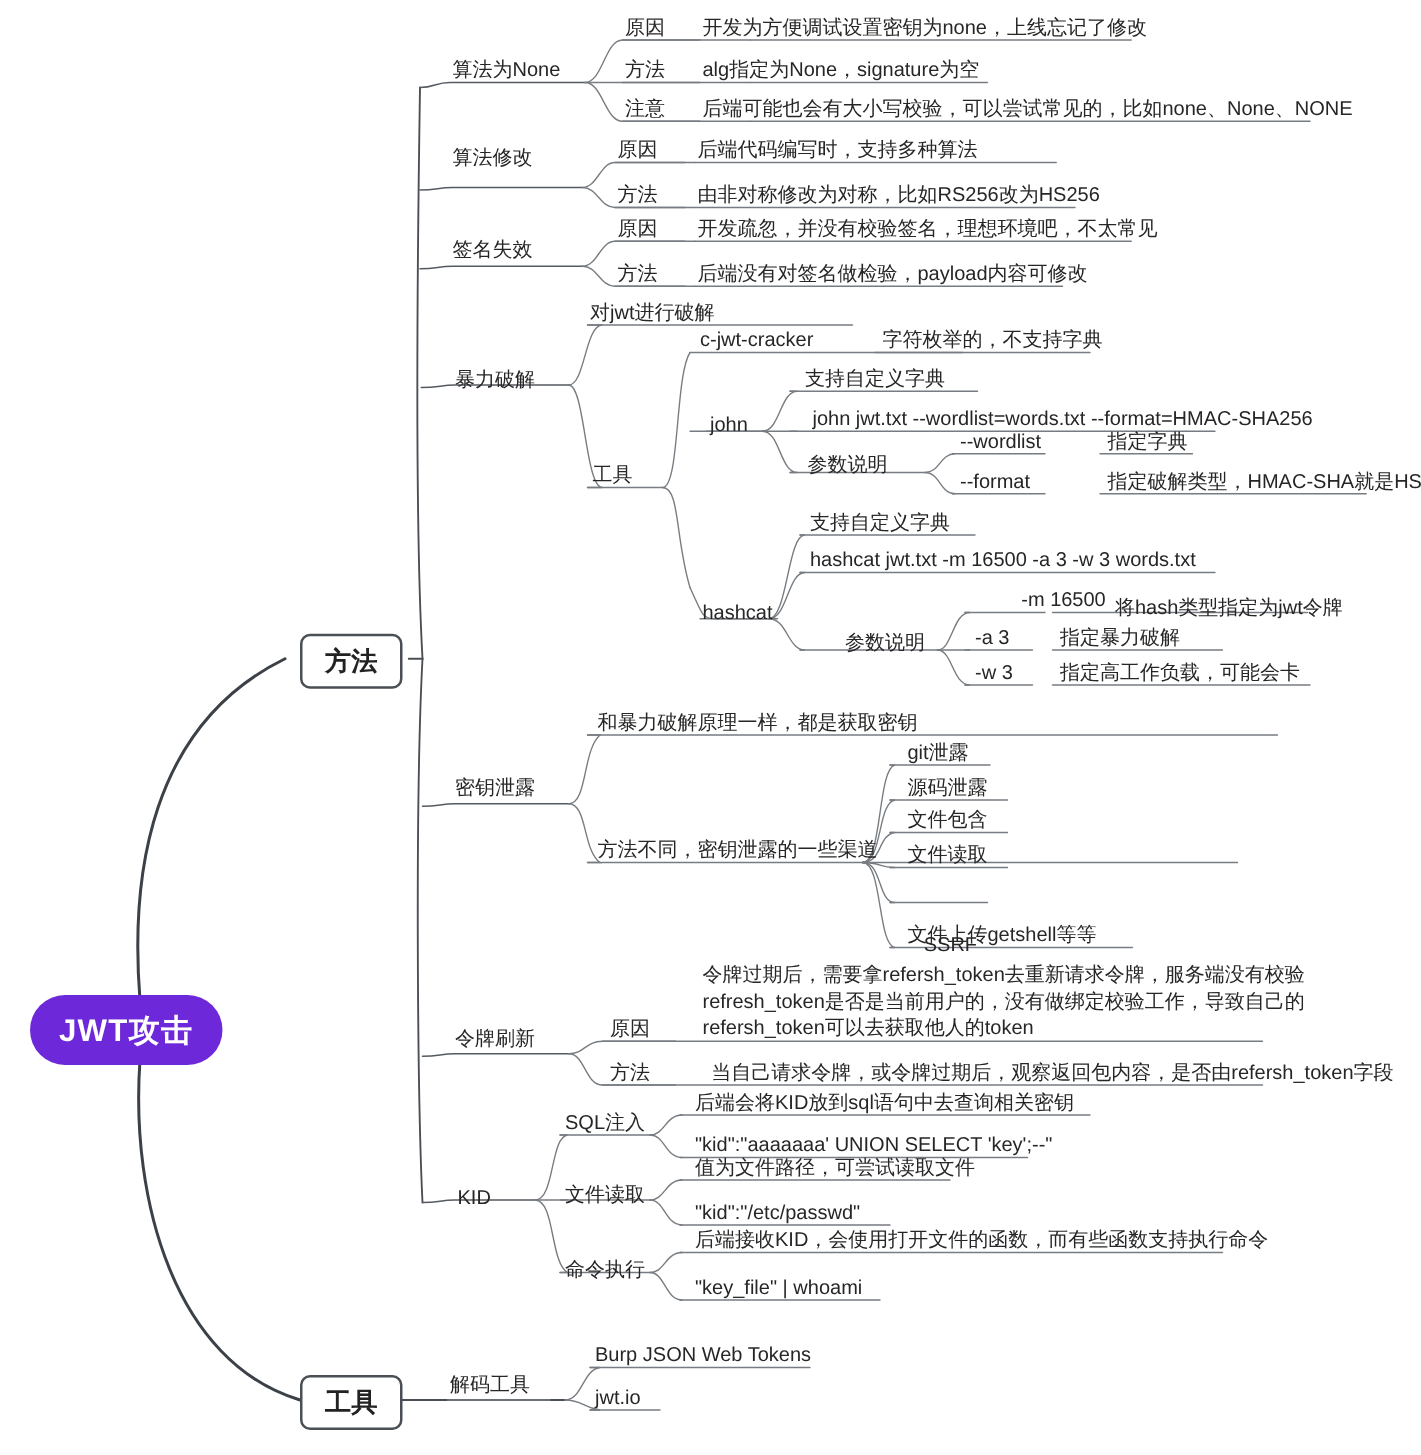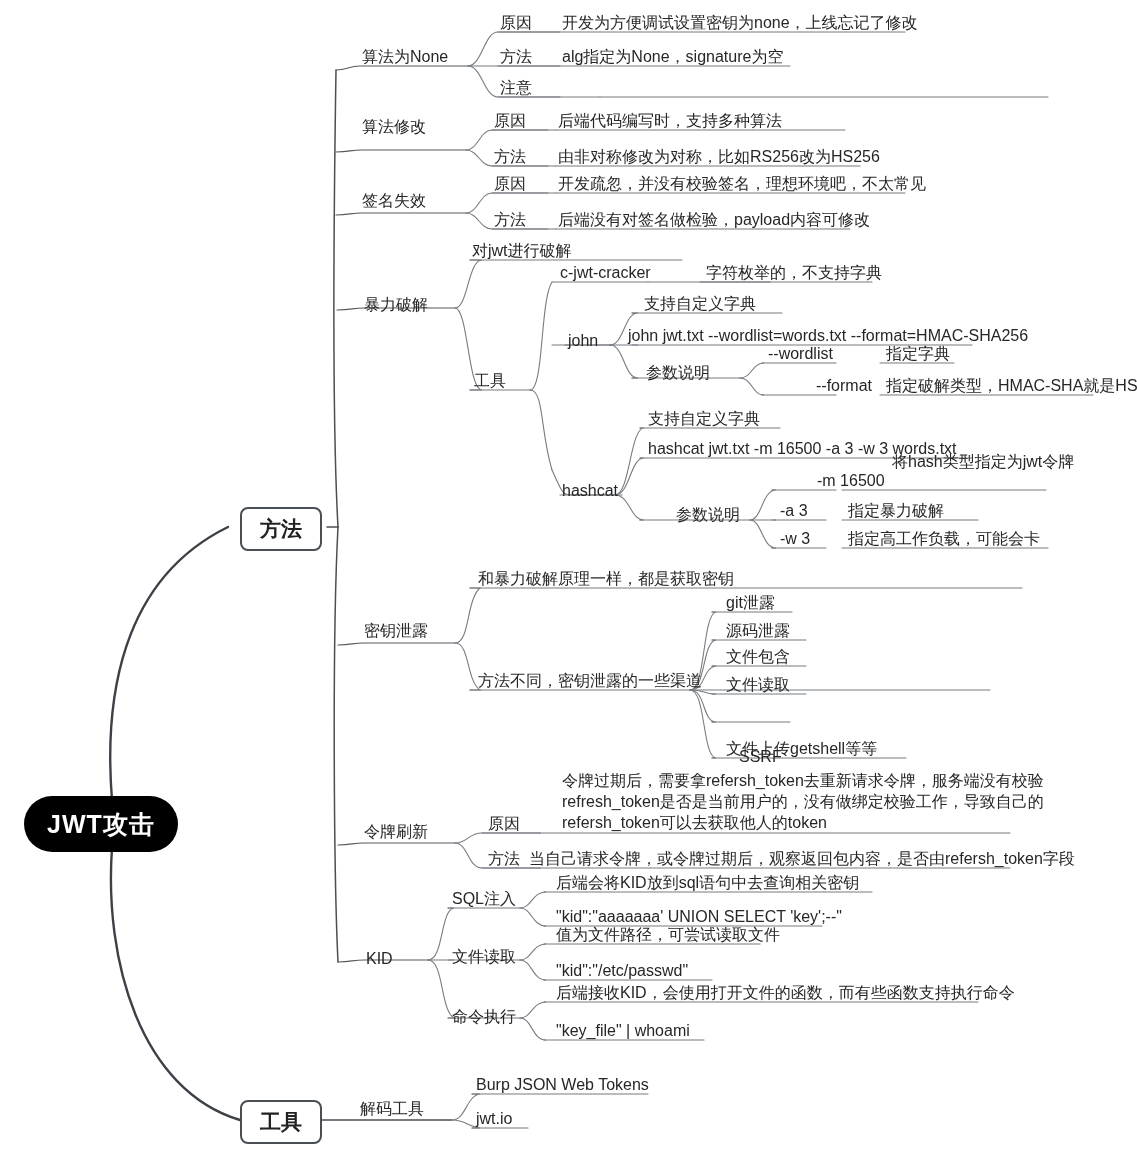"后端可能也会有大小写校验，可以尝试常见的，比如none、None、NONE" div.lbl { html: none -> <div>后端可能也会有大小写校验，可以尝试常见的，比如none、None、NONE</div> }
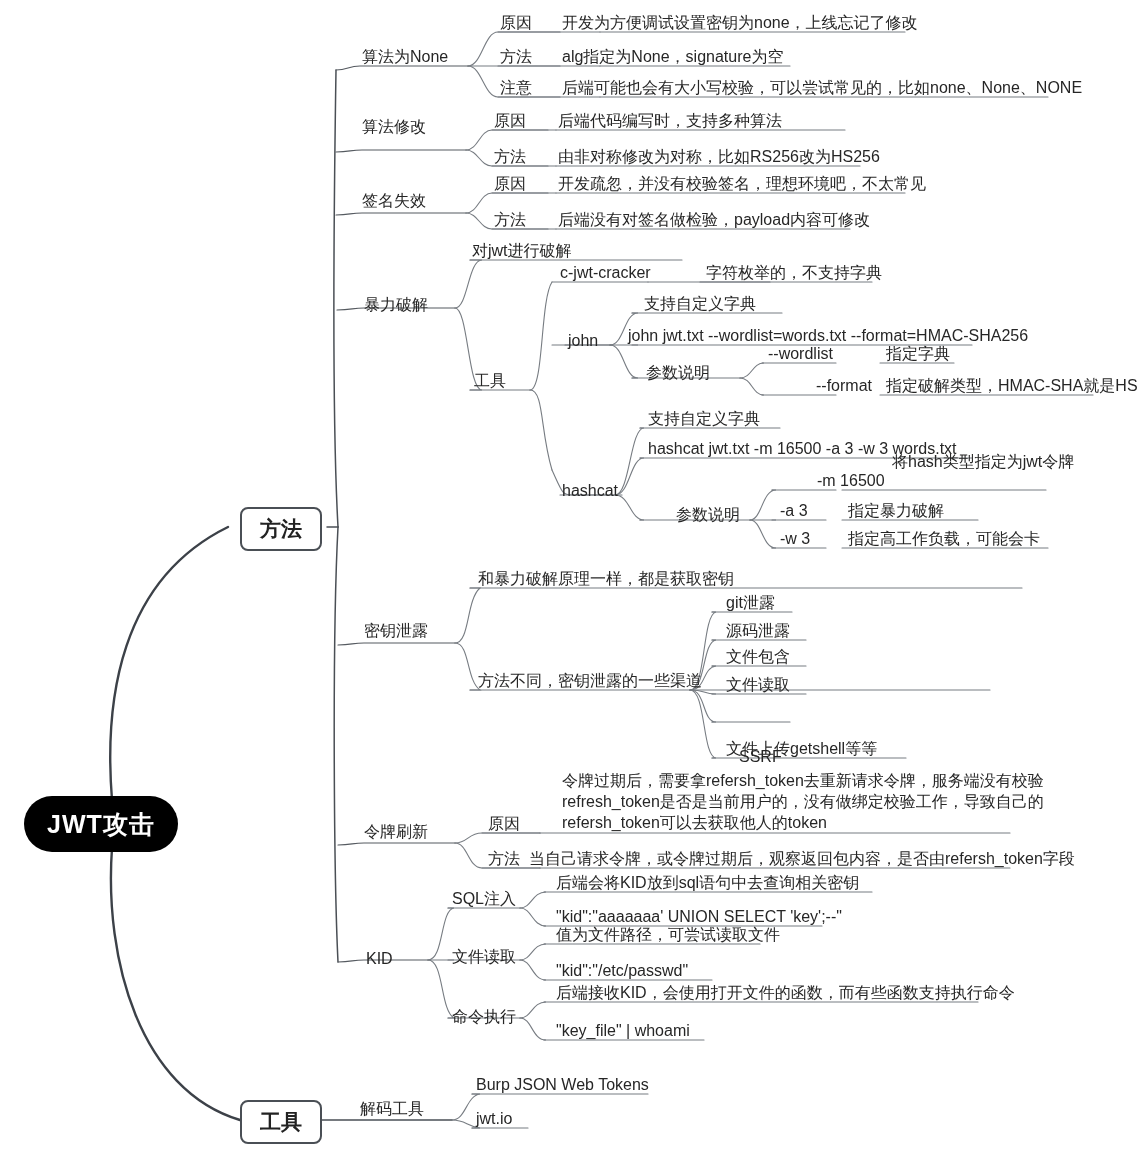"john jwt.txt --wordlist=words.txt" div.lbl { left: 628px -> 650px }
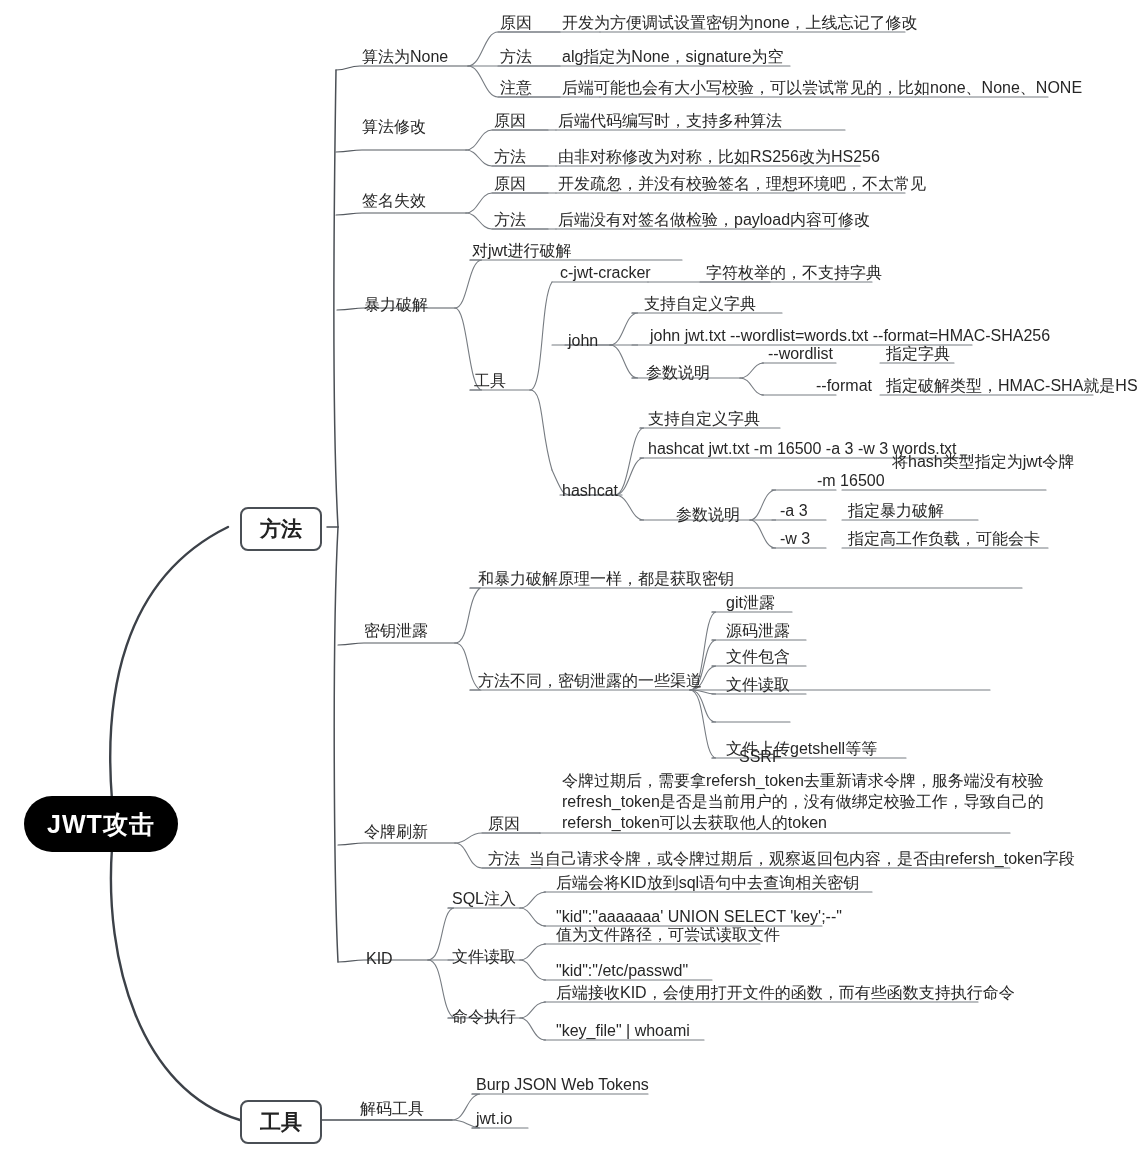"--format" div.lbl { margin-left: 48px -> none }
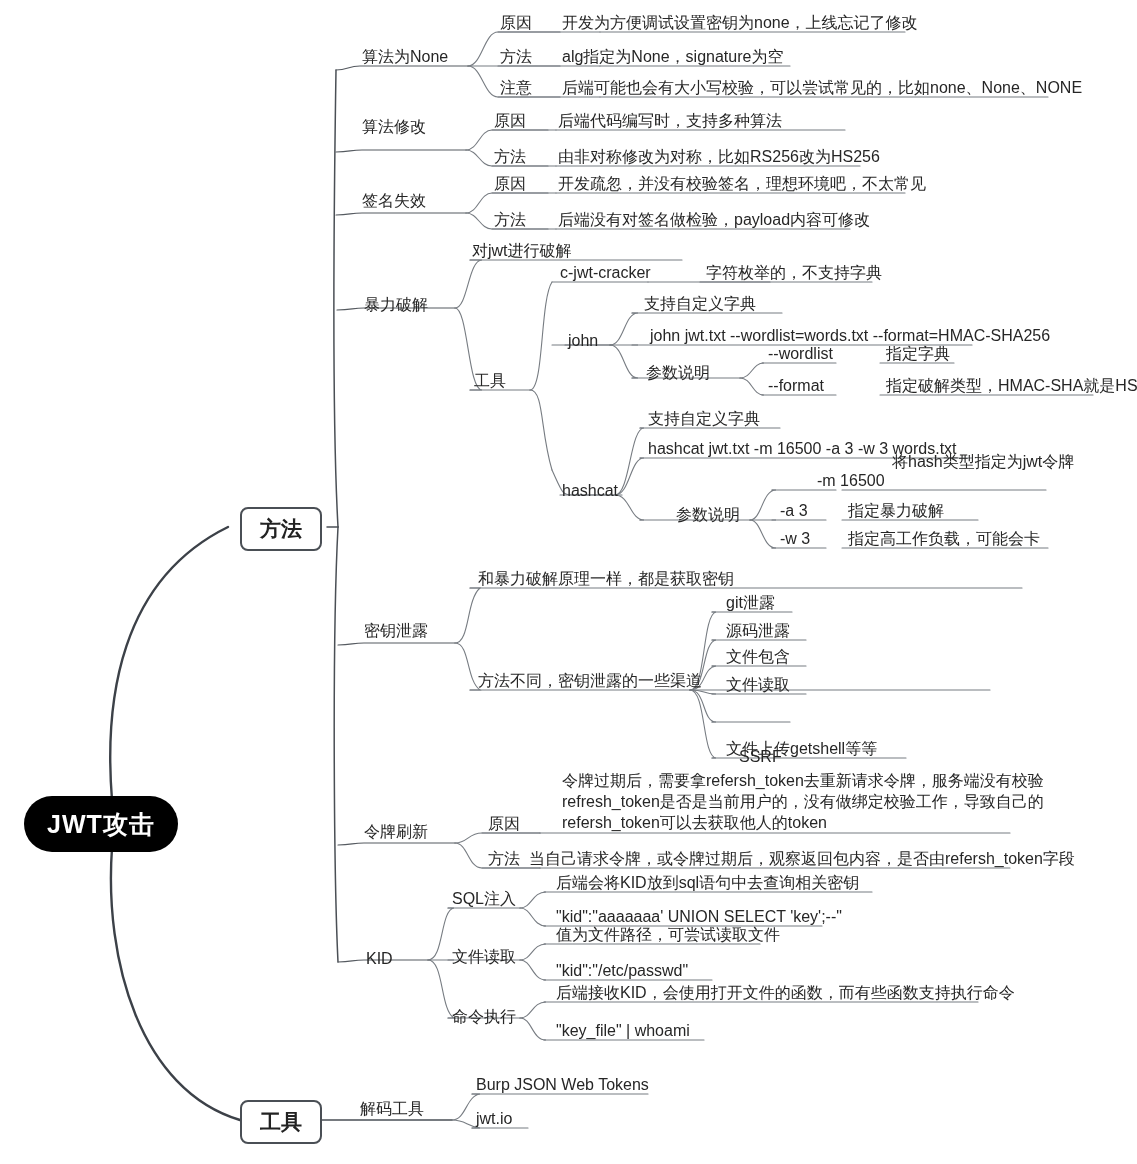"将hash类型指定为jwt令牌" div.lbl { top: 471px -> 496px }
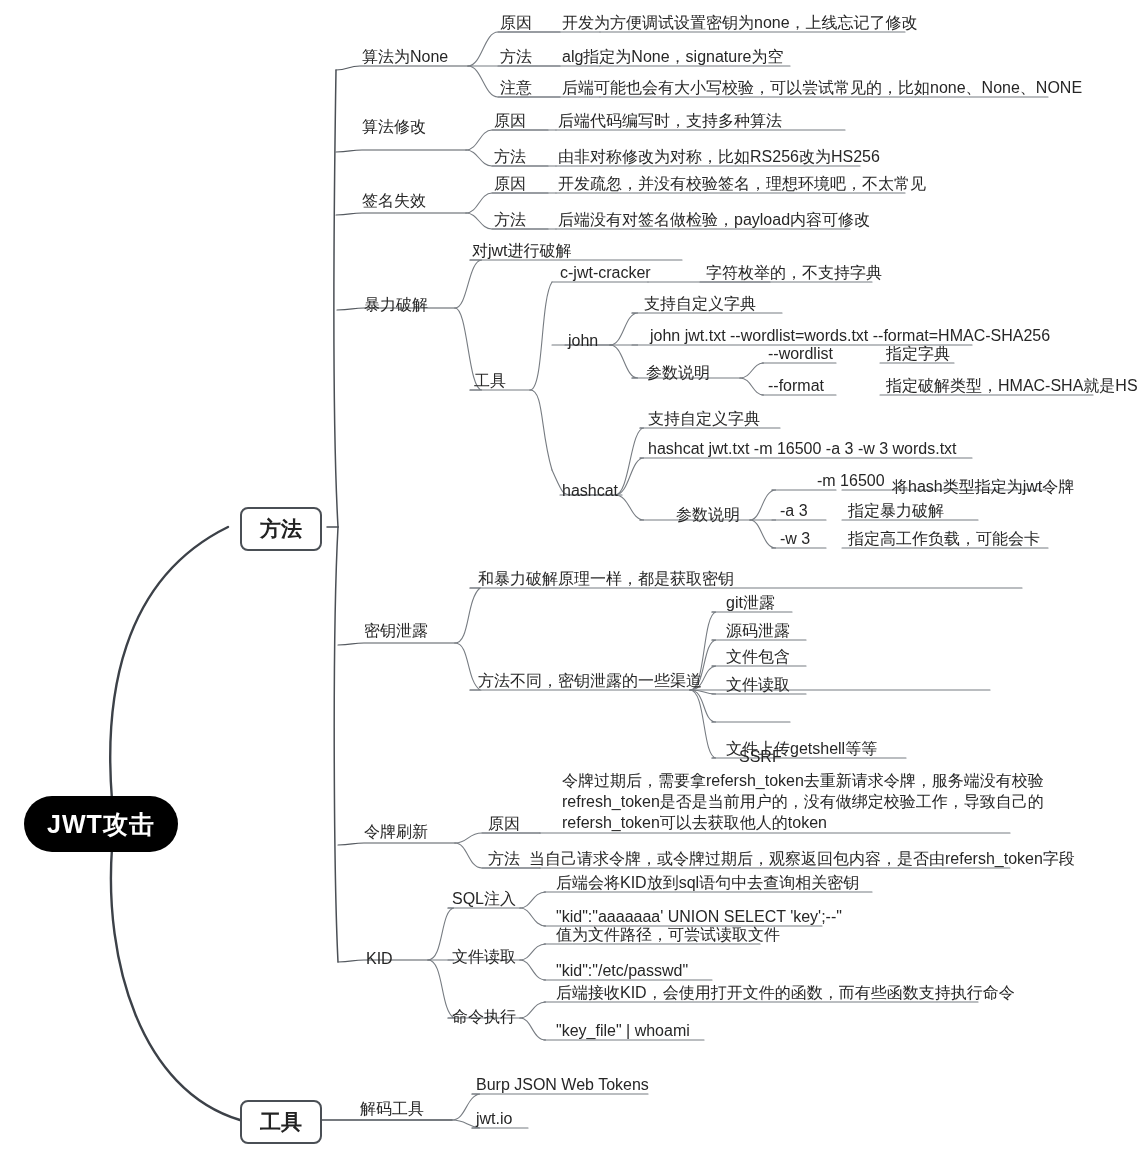"JWT攻击" .root-node { background: #000000 -> #6d28d9 }
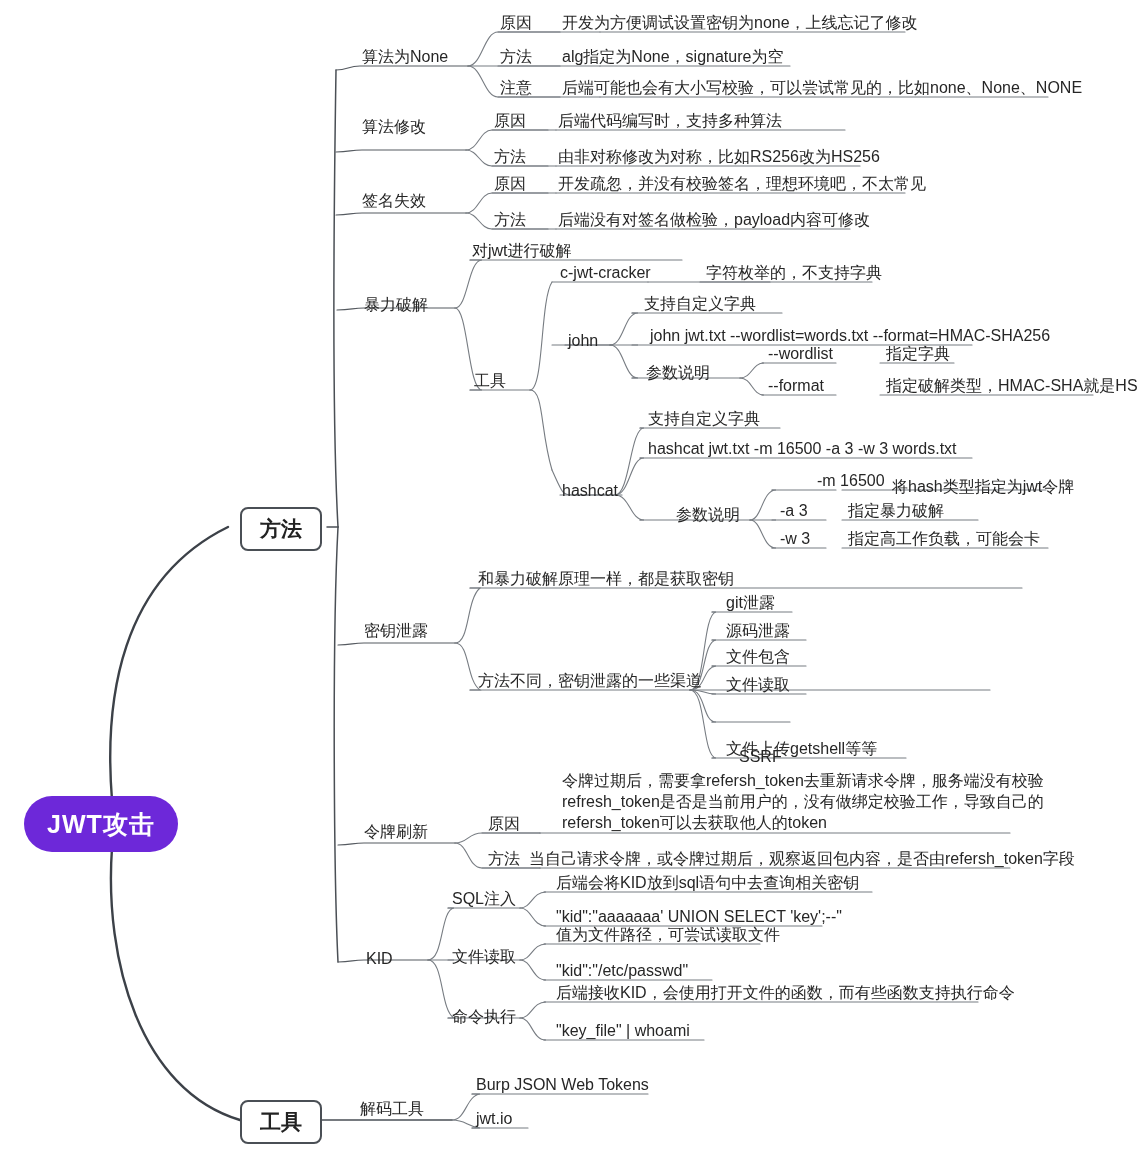"当自己请求令牌，或令牌过期后，观察返回包内容，是否由refersh_token字" div.lbl { left: 529px -> 569px }
